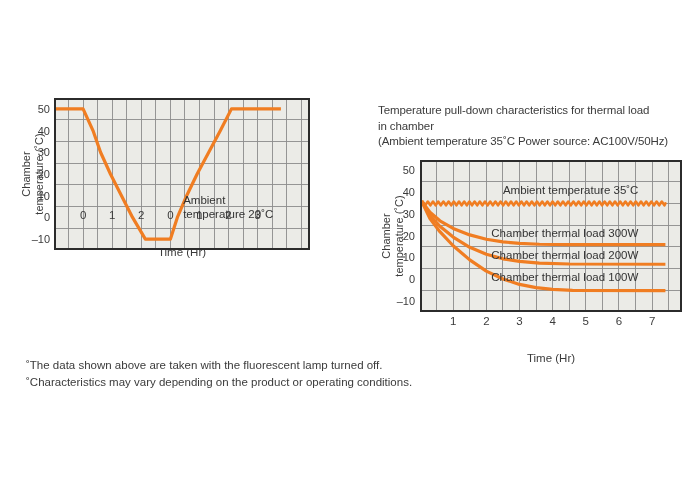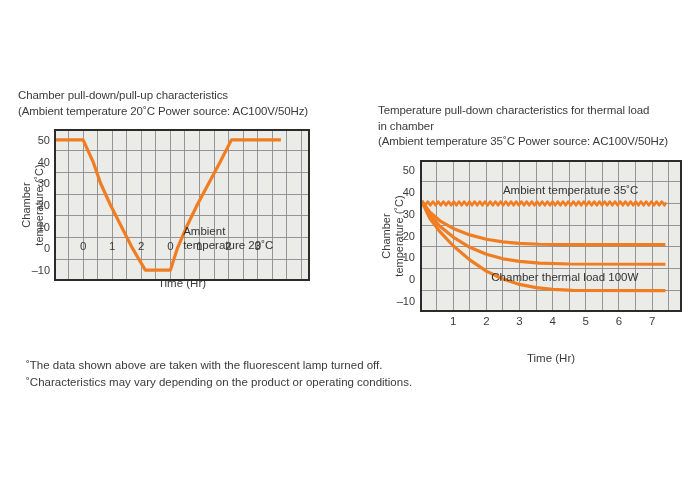"Chamber pull-down/pull-up" div.chart-title { html: <div>Chamber pull-down/pull-up characteristics (Ambient temperature 20˚C Power source: AC100V/50Hz)</div> -> none }
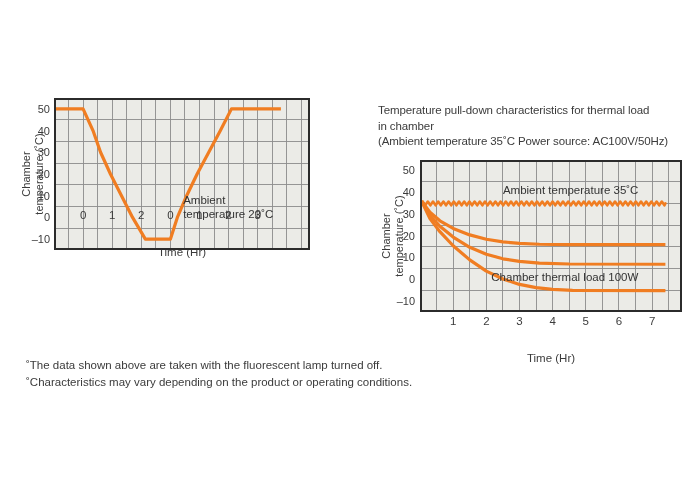"Chamber thermal load 300W" div.annot { html: none -> <div>Chamber thermal load 300W</div> }
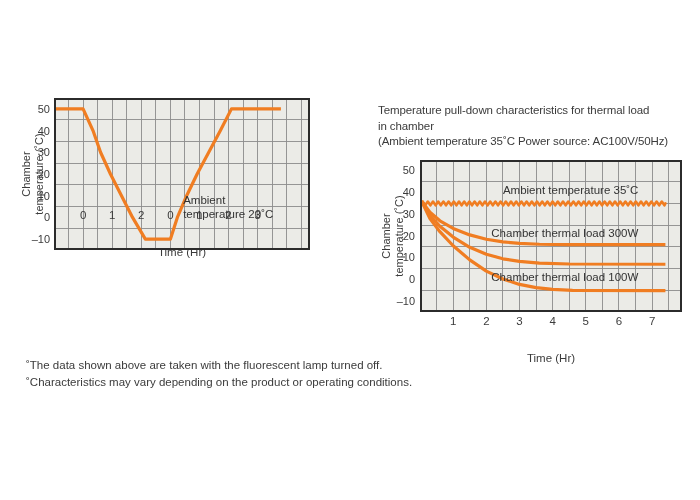"Chamber thermal load 200W" div.annot { html: none -> <div>Chamber thermal load 200W</div> }
